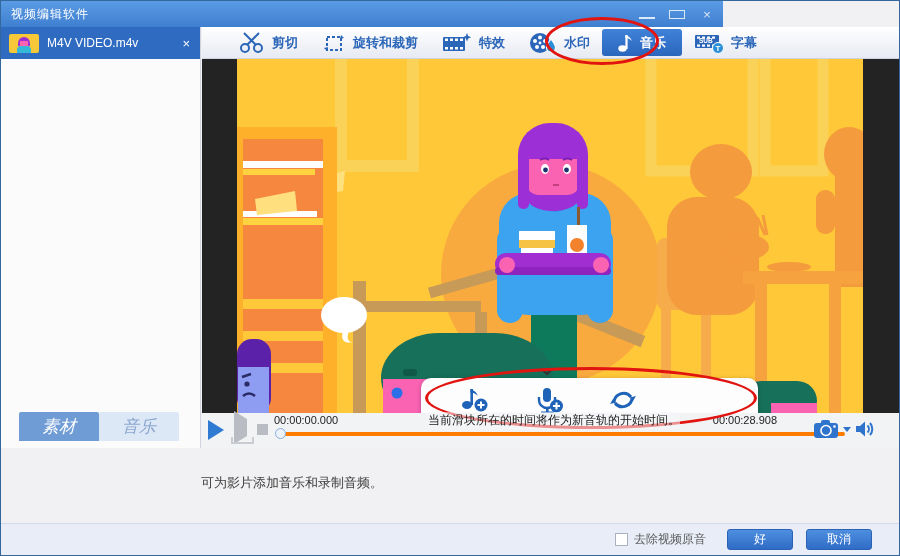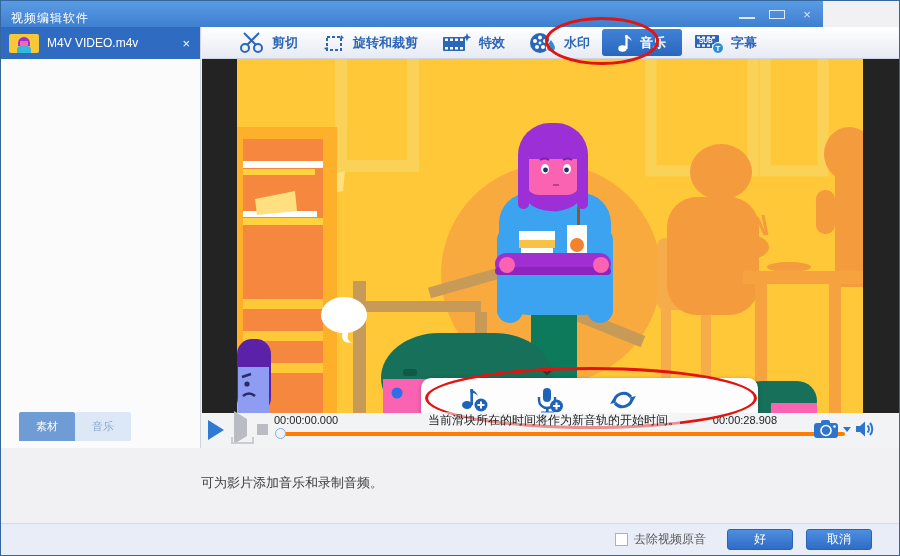"视频编辑软件" #titlebar { align-items: flex-end -> center; width: 822px -> 722px }
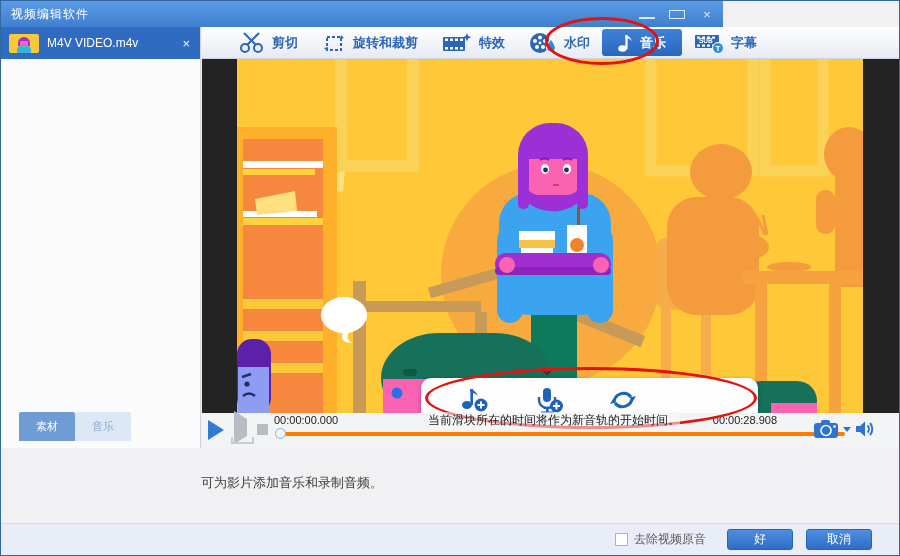"素材" .s-tab { font-size: 11px -> 17px; font-style: none -> italic; width: 56px -> 80px }
